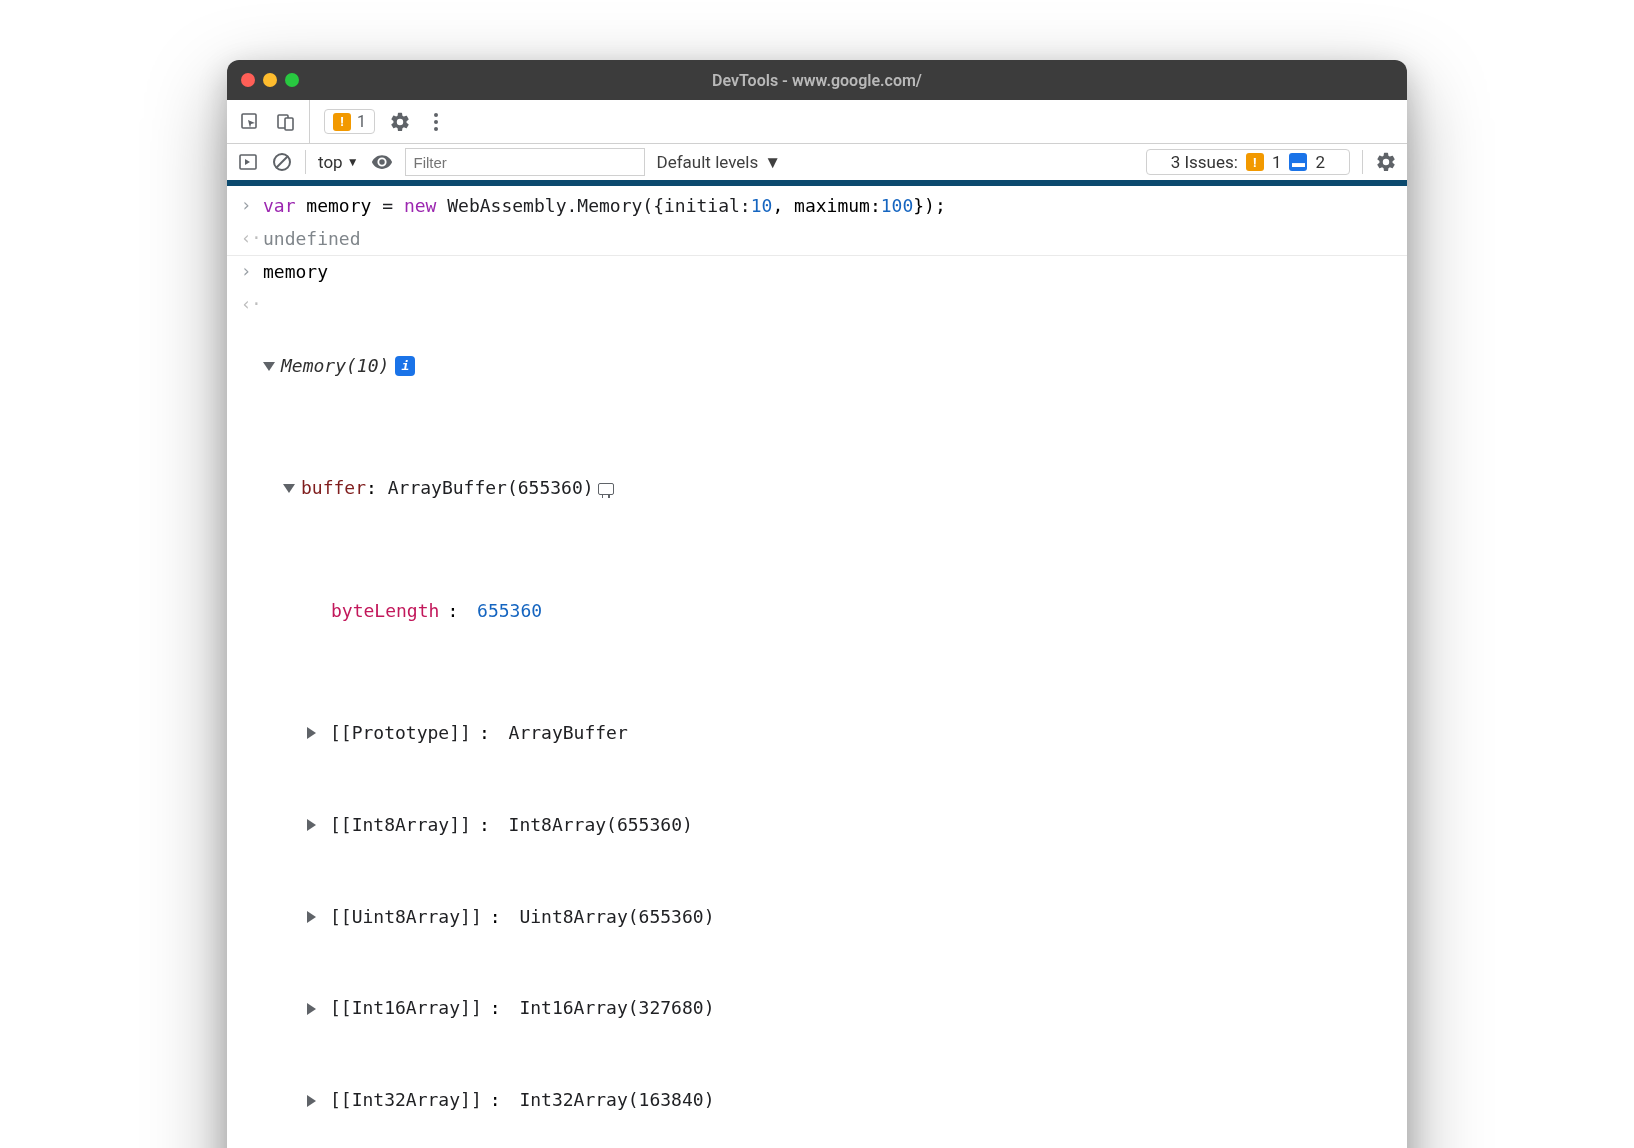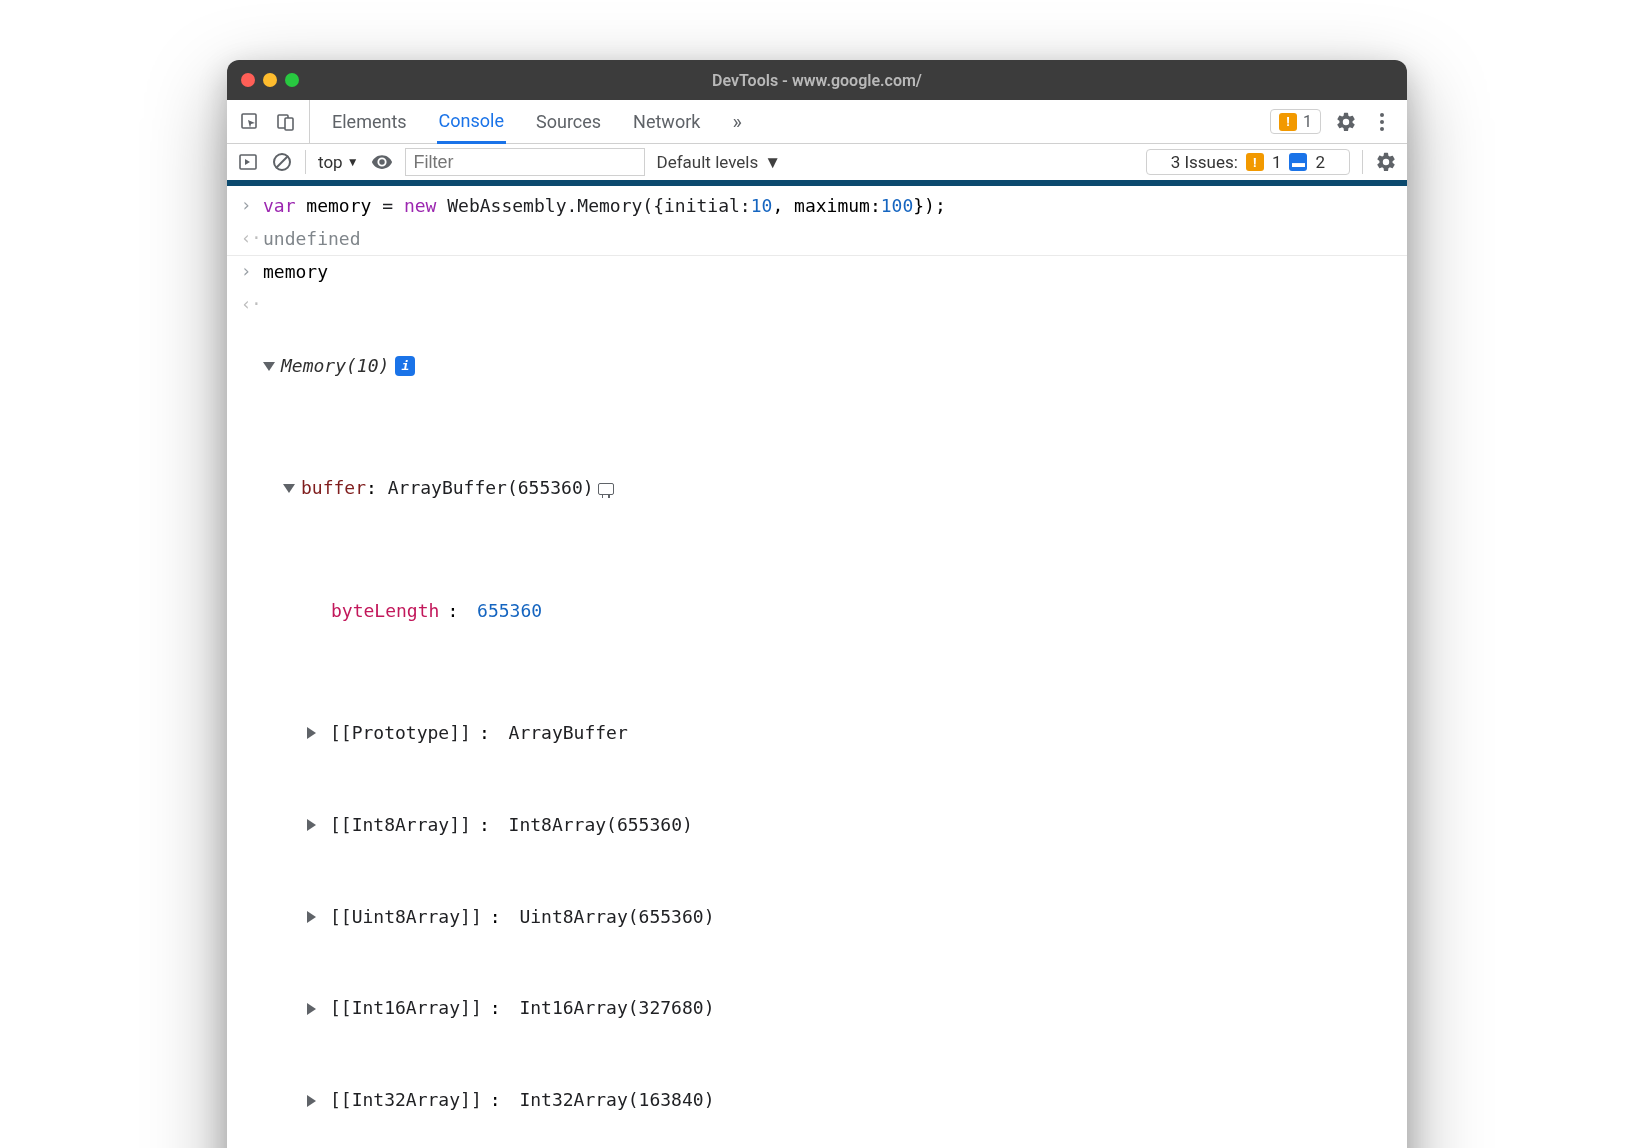"Elements" div.tabs { html: <div> <div>Elements</div> <div>Console</div> <div>Sources</div> <div>Network</div> <div>»</div> </div> -> none }
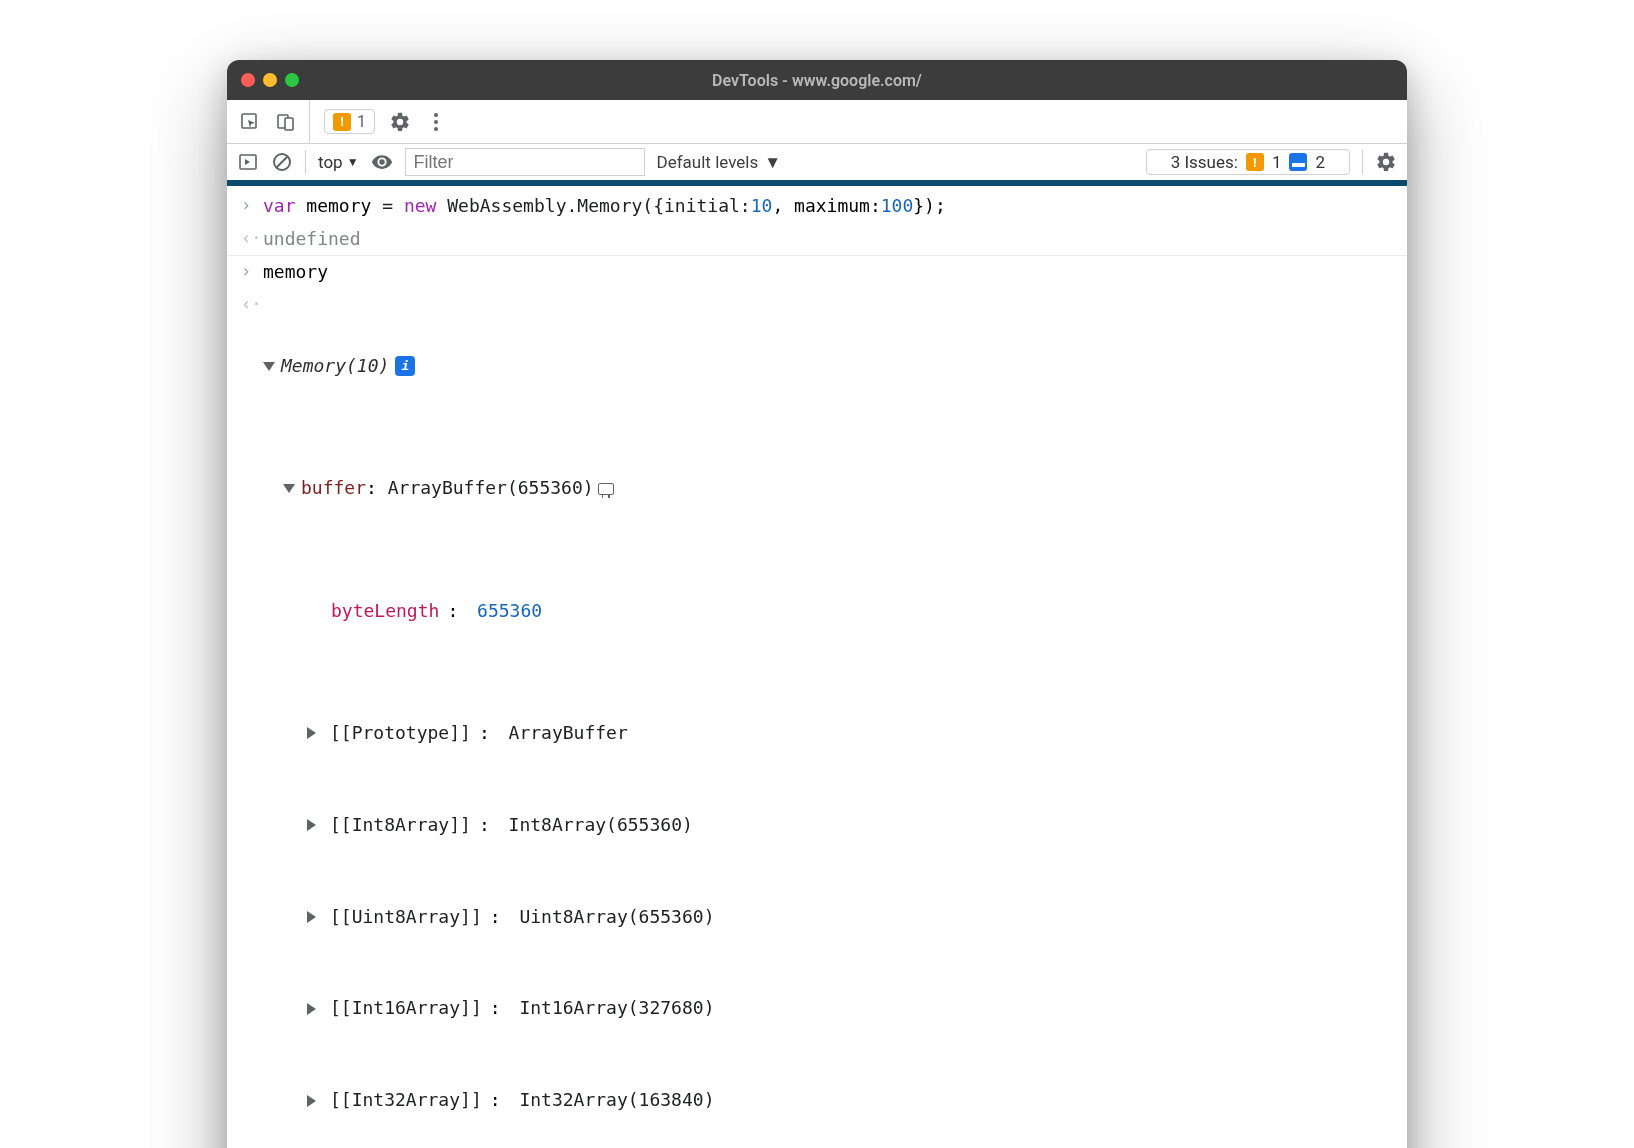"Filter" .filter-input { font-size: 18px -> 15px }
